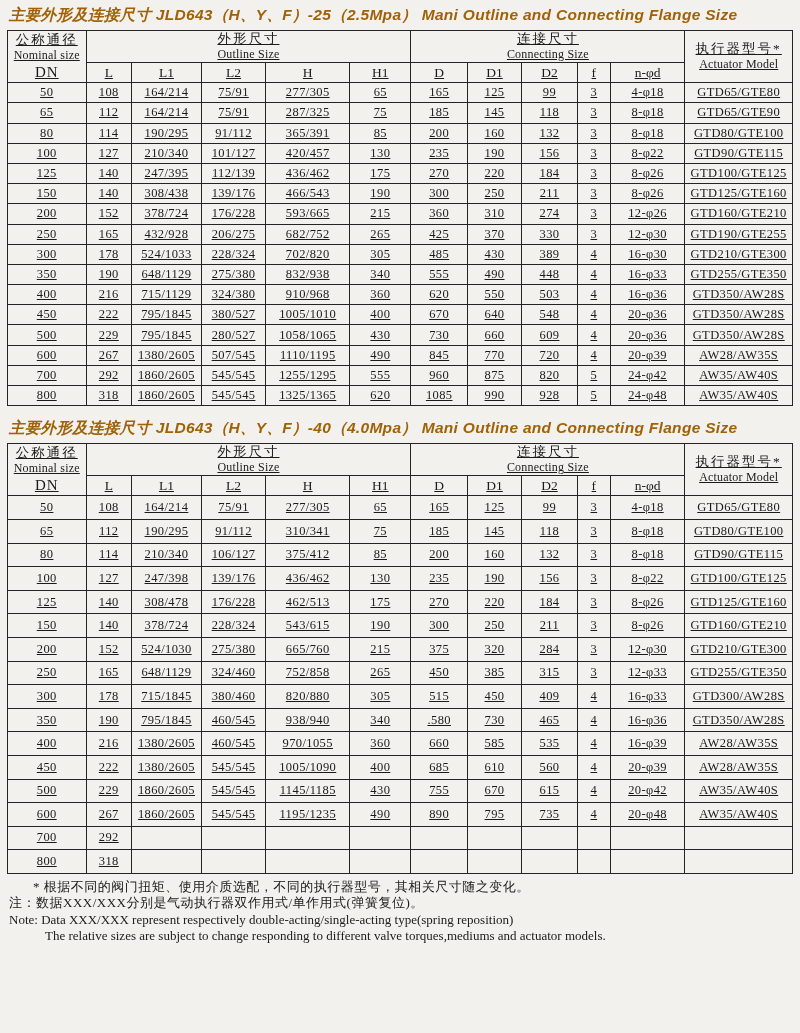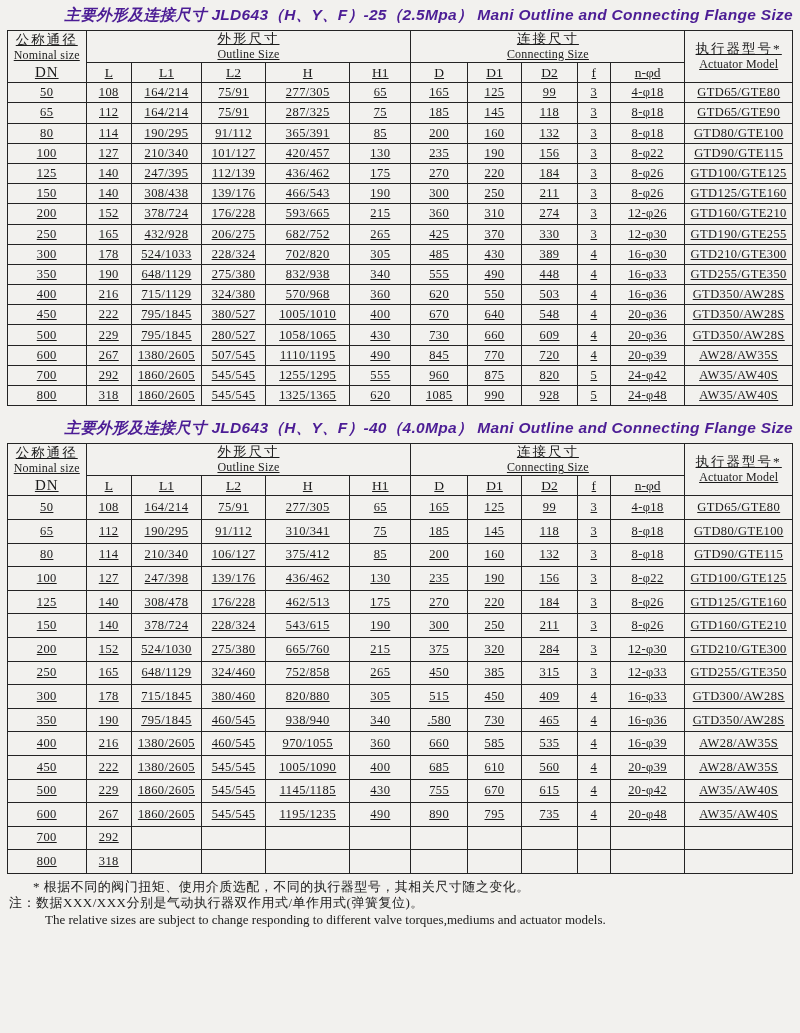"主要外形及连接尺寸 JLD643（H、Y、F）-25（2.5Mpa） Mani" .table-title { color: #4c1d95 -> #a16207; text-align: right -> none }
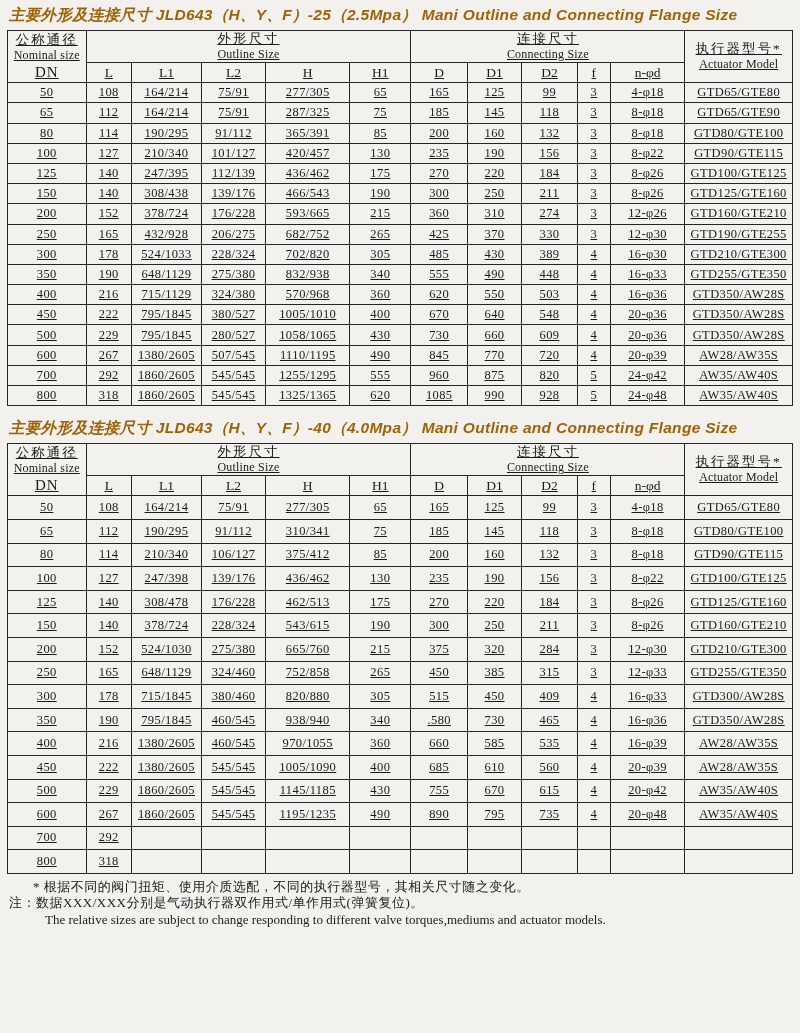"570/968" td { text: 570/968 -> 910/968 }
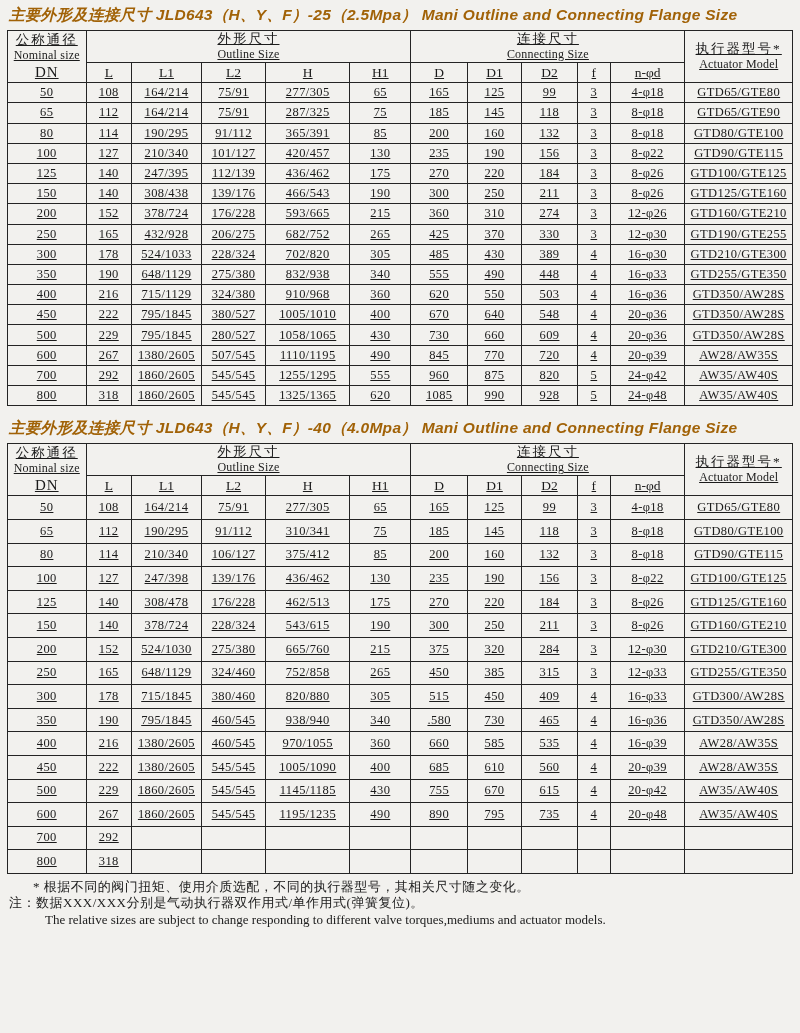"Note: Data XXX/XXX represent" div { html: none -> <div>Note: Data XXX/XXX represent respectively double-acting/single-acting type(spring reposition)</div> }
